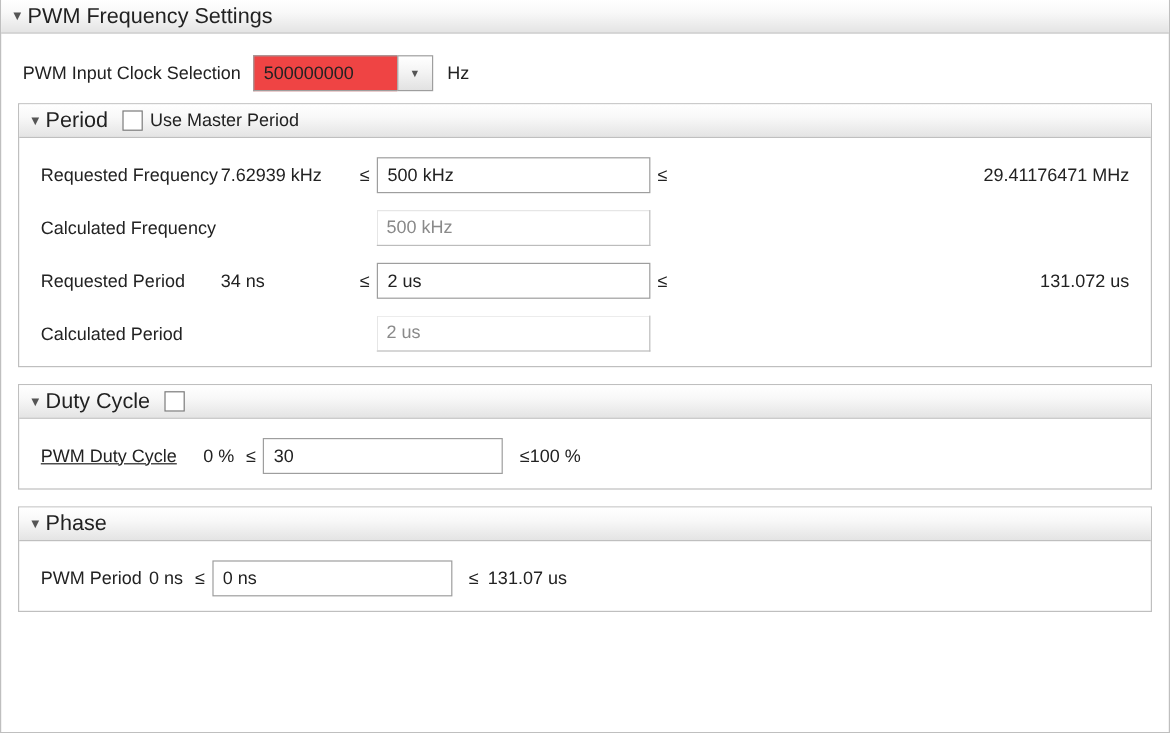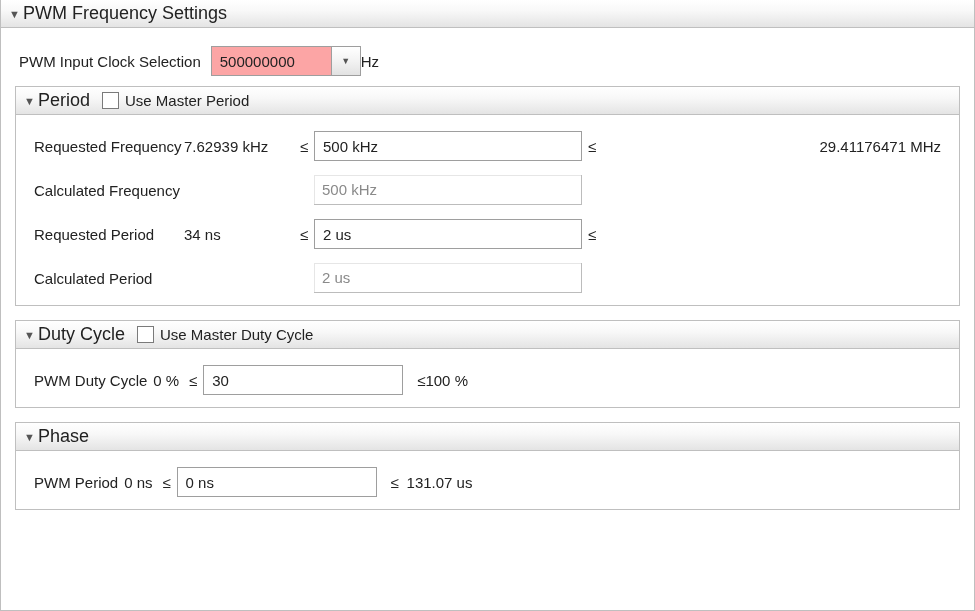"500000000" .combo-text { background: #fca5a5 -> #ef4444 }
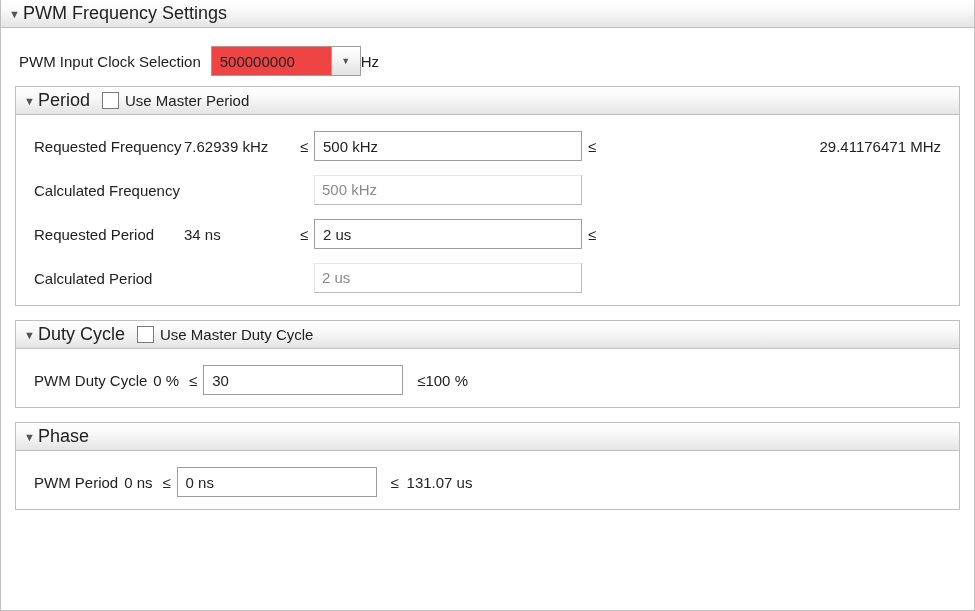"Hz" span.lbl { margin-left: none -> 12px }
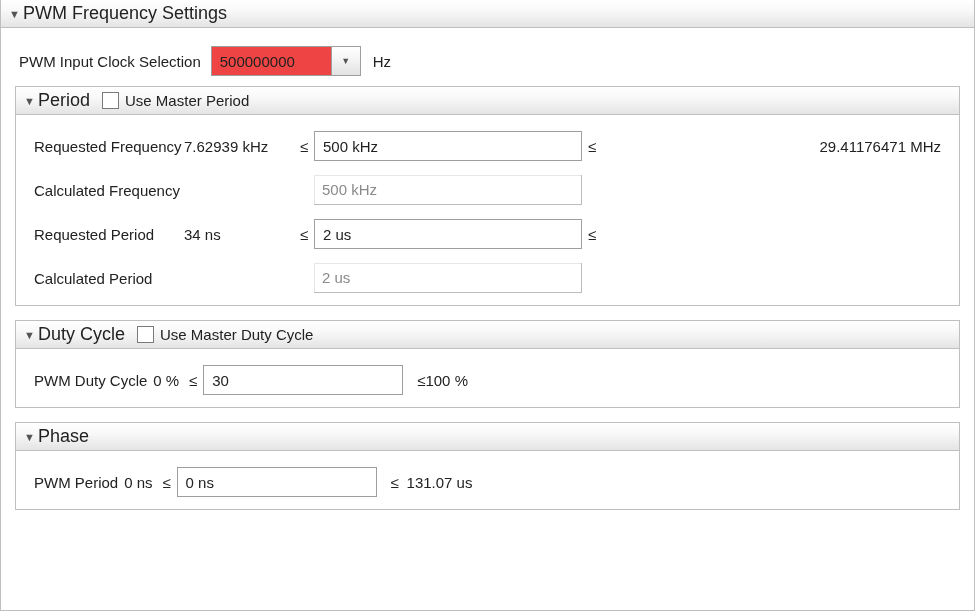"500 kHz" .col-input { width: 268px -> 228px }
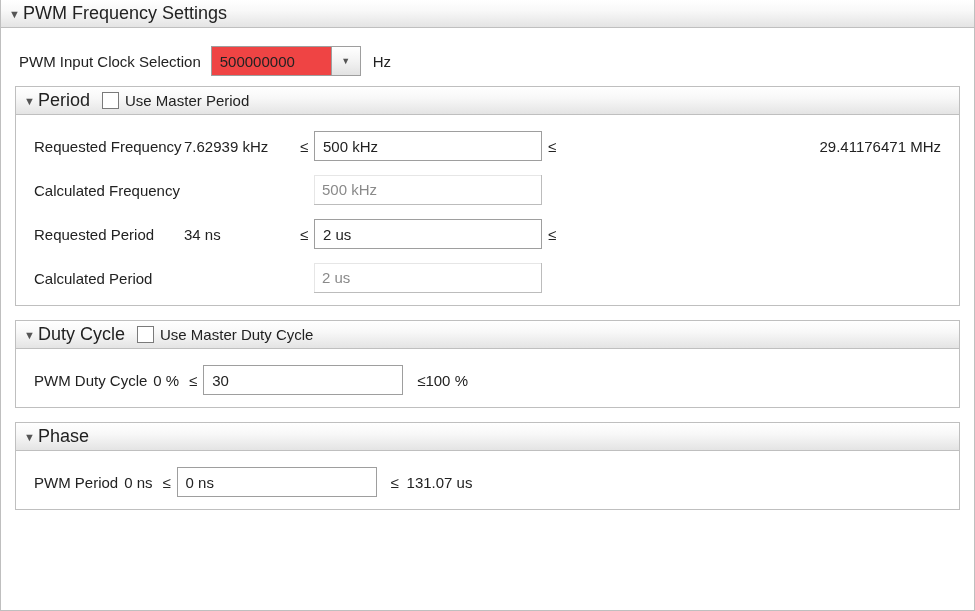"131.072 us" span.lbl { html: none -> <span>131.072 us</span> }
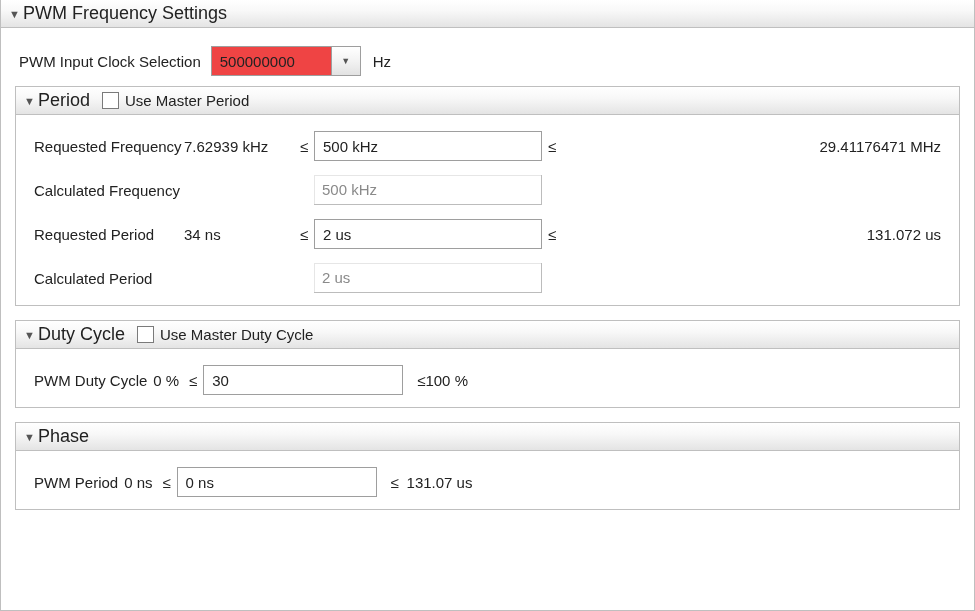"Use Master Duty Cycle" span.lbl { html: <span>Use Master Duty Cycle</span> -> none }
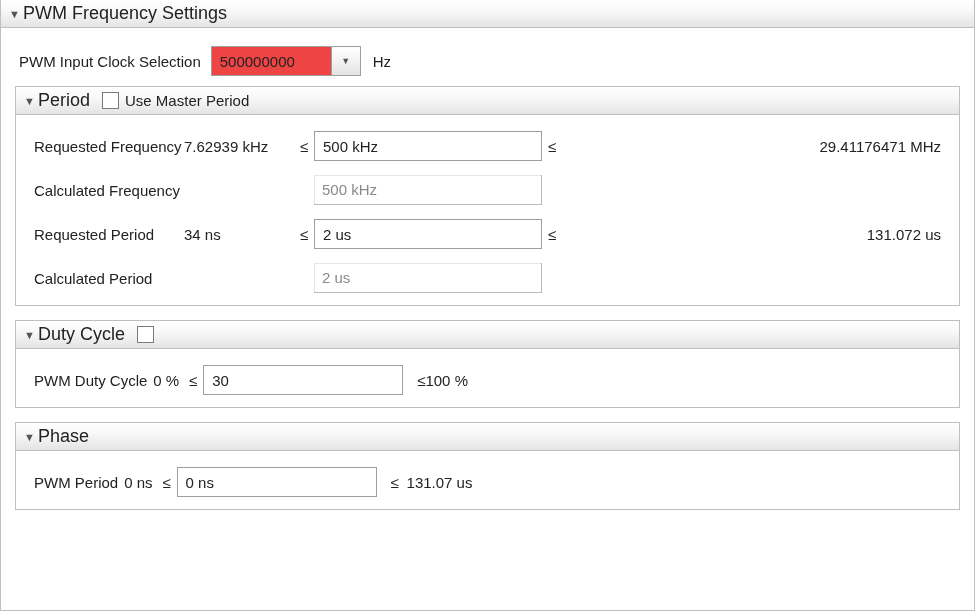"PWM Duty Cycle" span.lbl { margin-right: 6px -> 22px; text-decoration: none -> underline }
